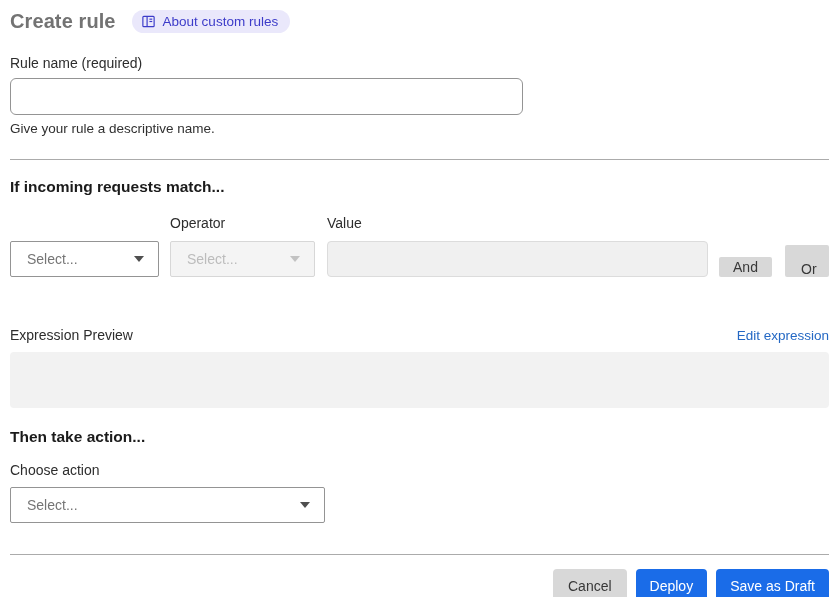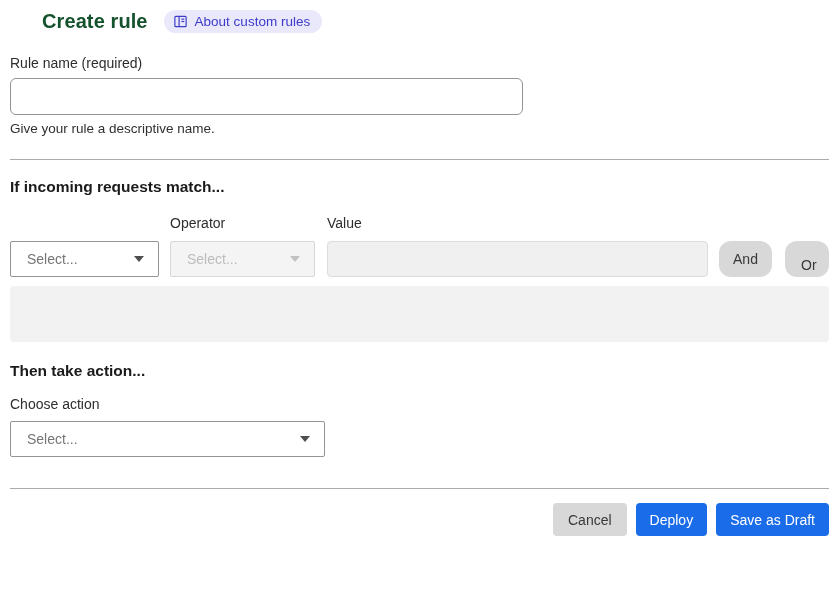"Create rule" .page-title { color: #14532d -> #737373; margin-left: 32px -> none }
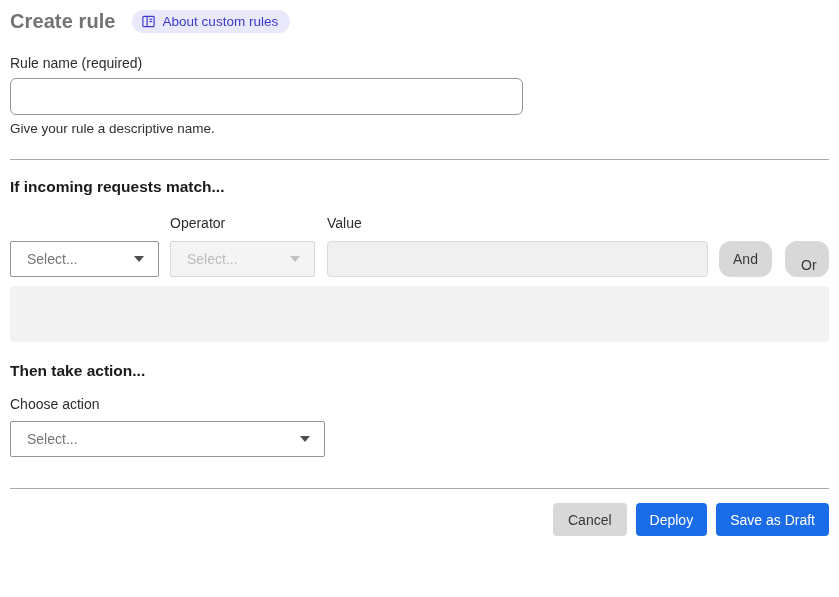"And" .gray-btn { border-radius: 12px -> 2px; height: 36px -> 20px }
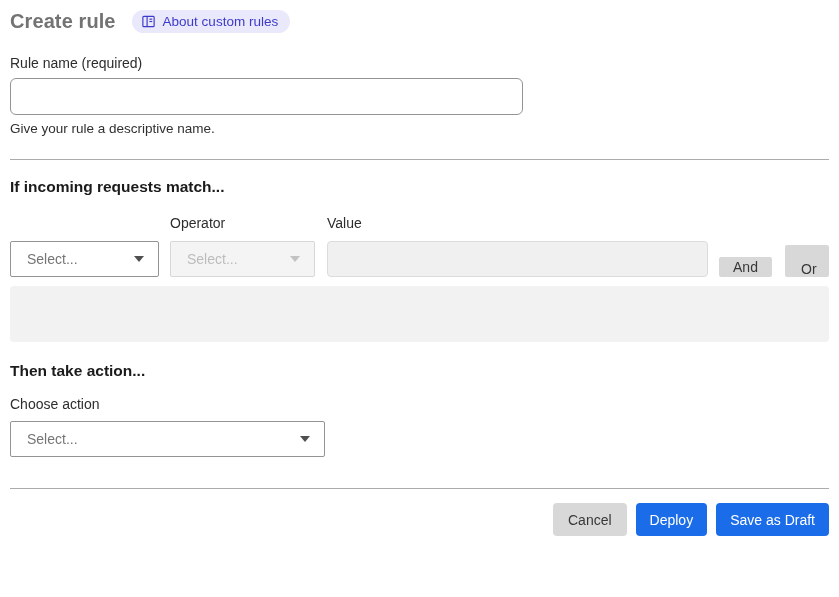"Expression Preview" div.expr-header { html: none -> <div> <span>Expression Preview</span> <a>Edit expression</a> </div> }
